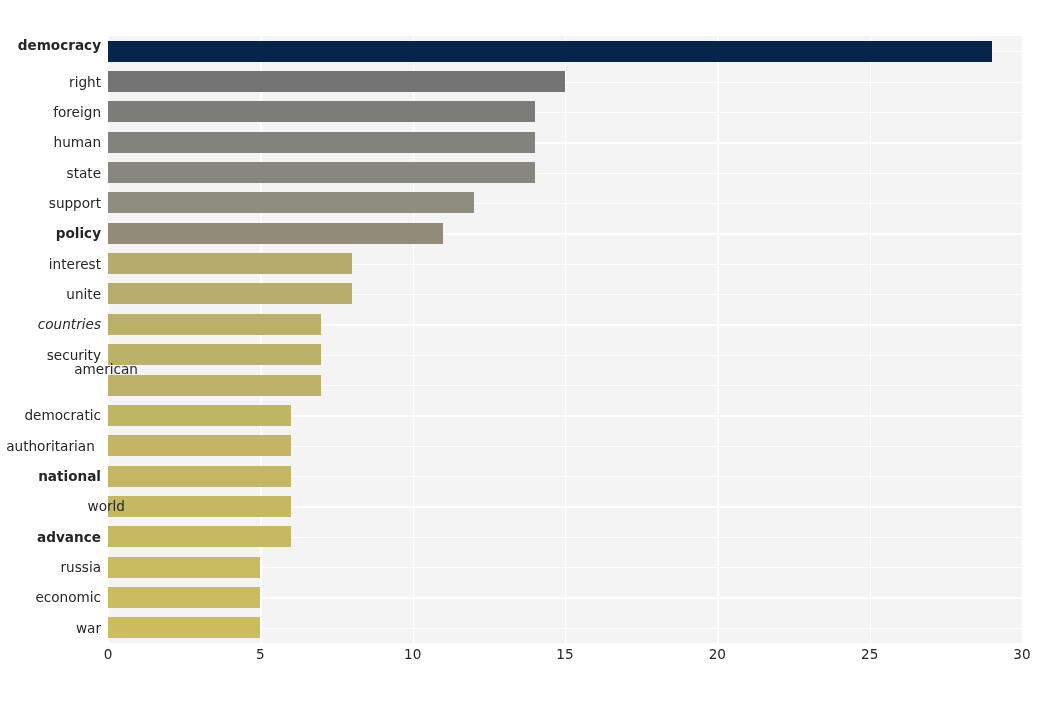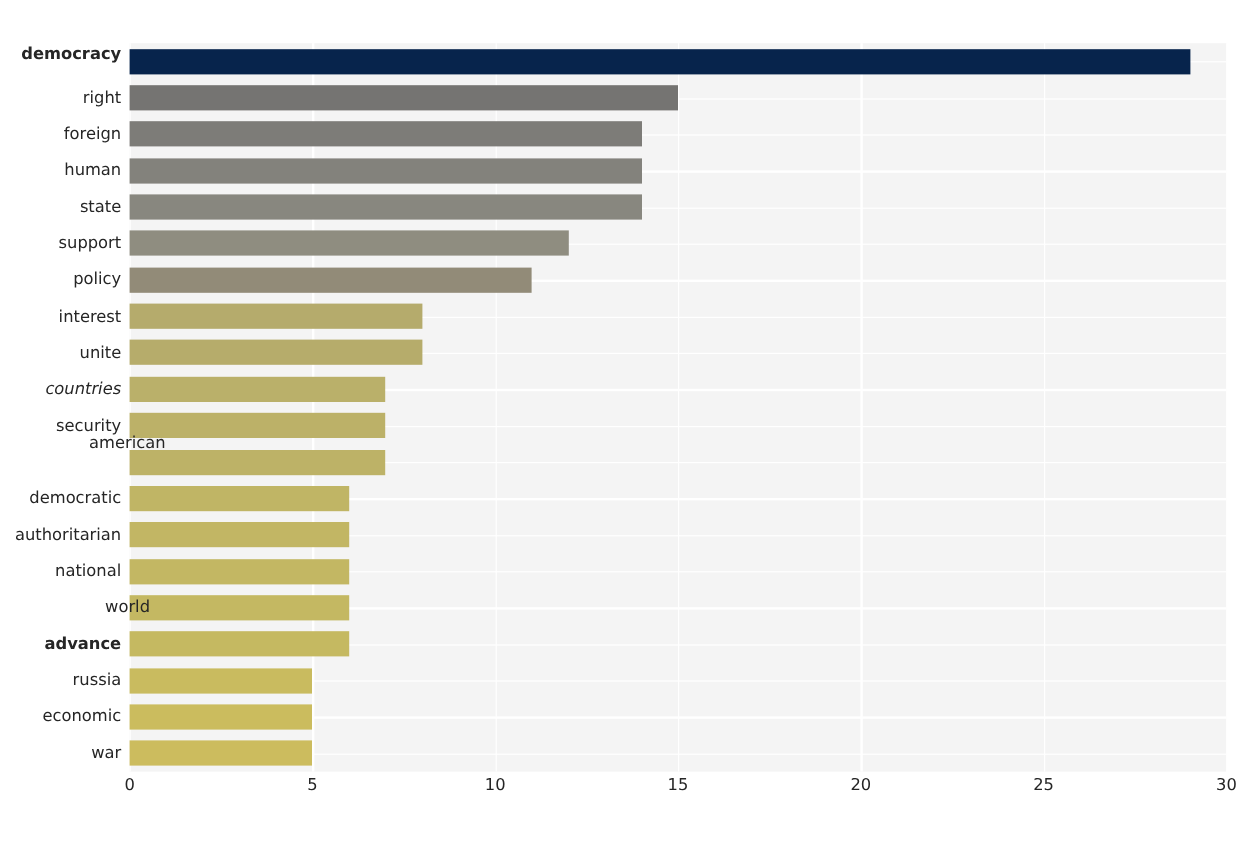"policy" div.ytick-label { font-weight: none -> bold }
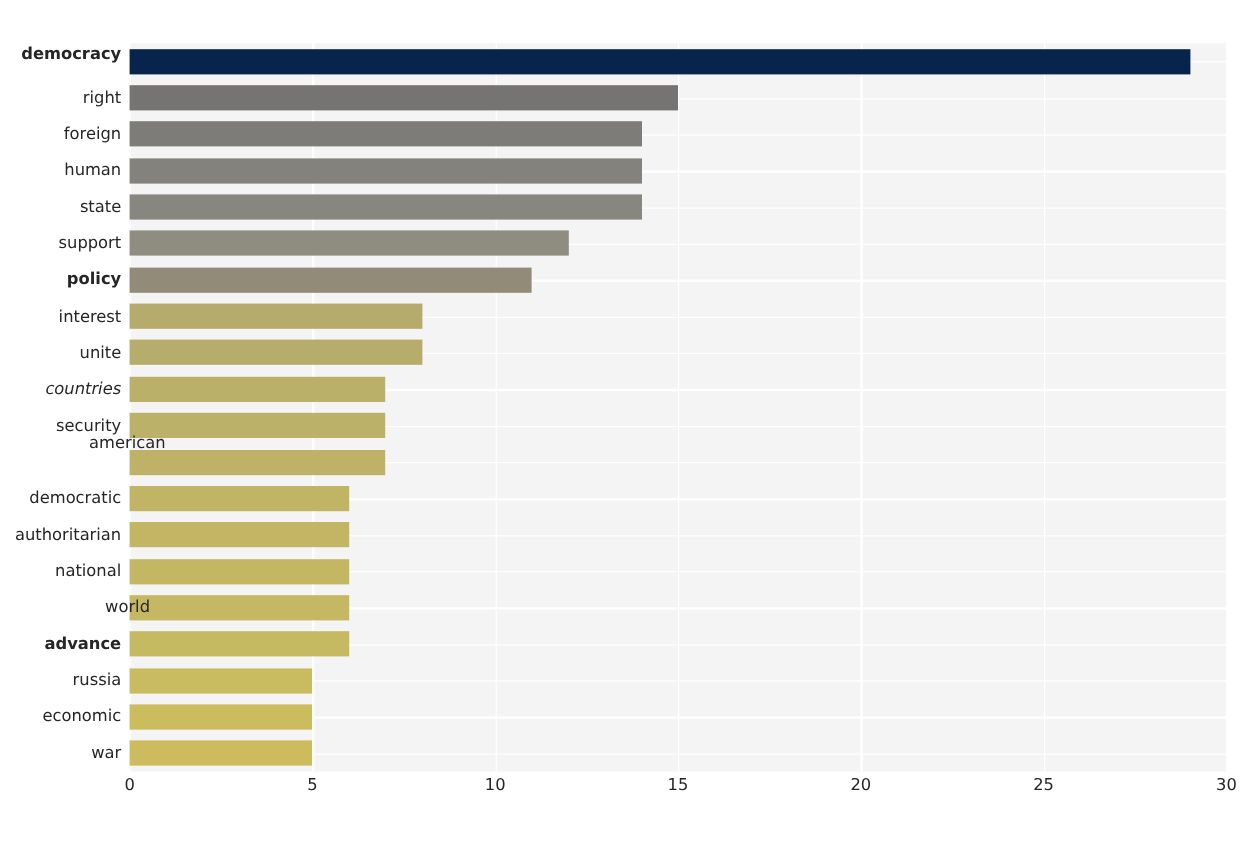"authoritarian" div.ytick-label { text-align: none -> center }
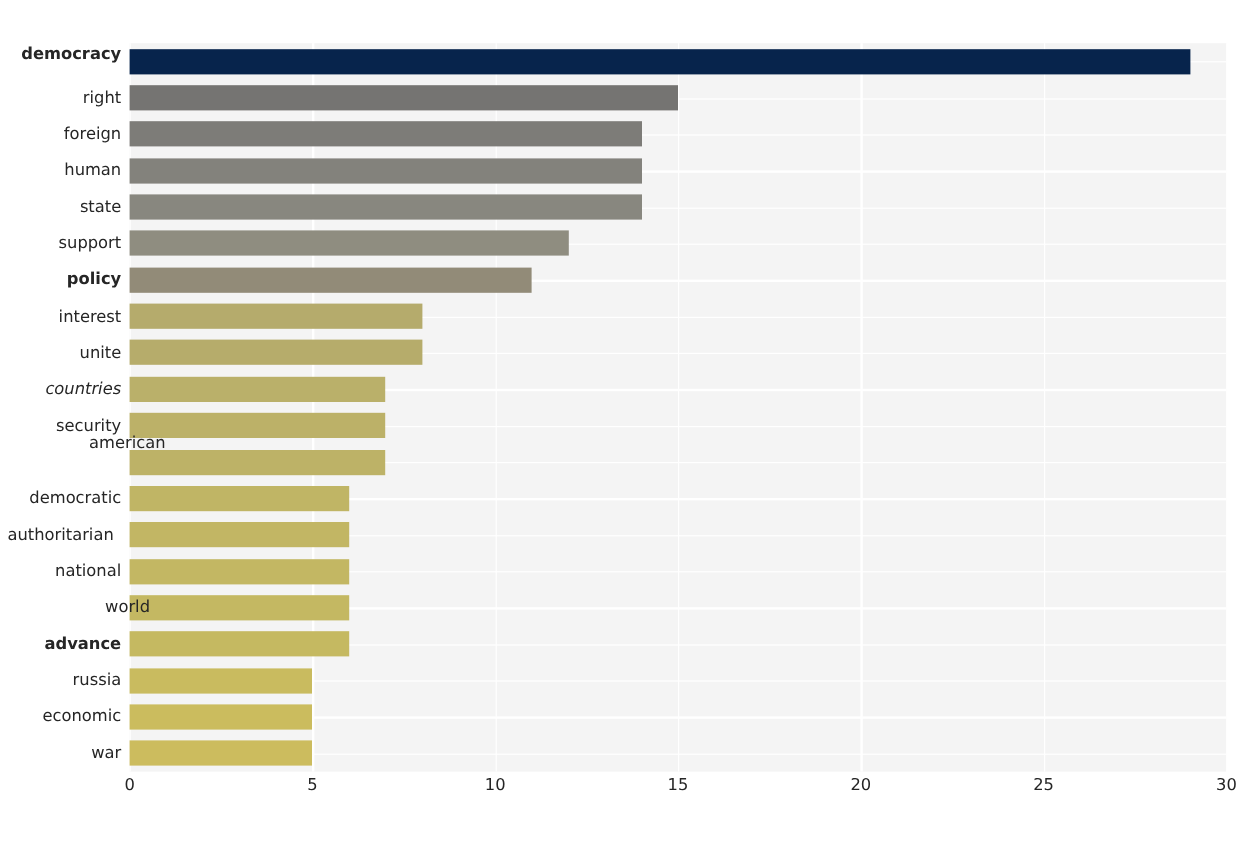"national" div.ytick-label { font-weight: none -> bold }
